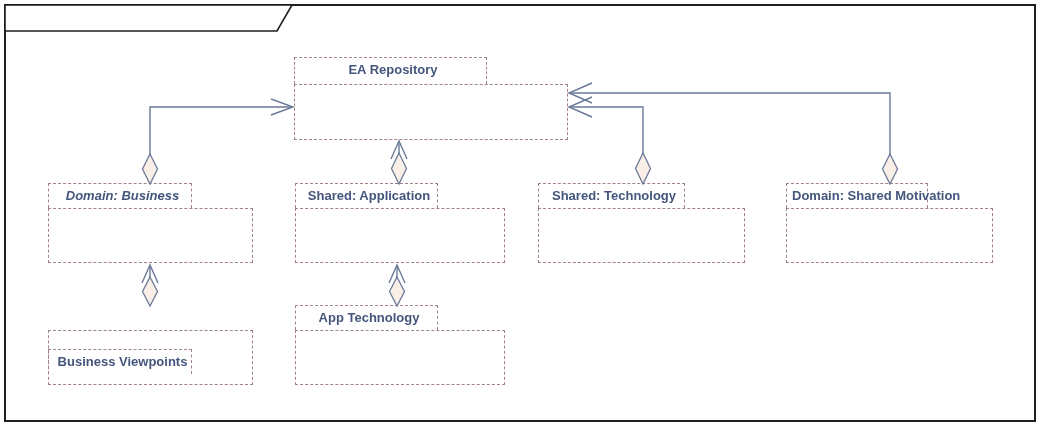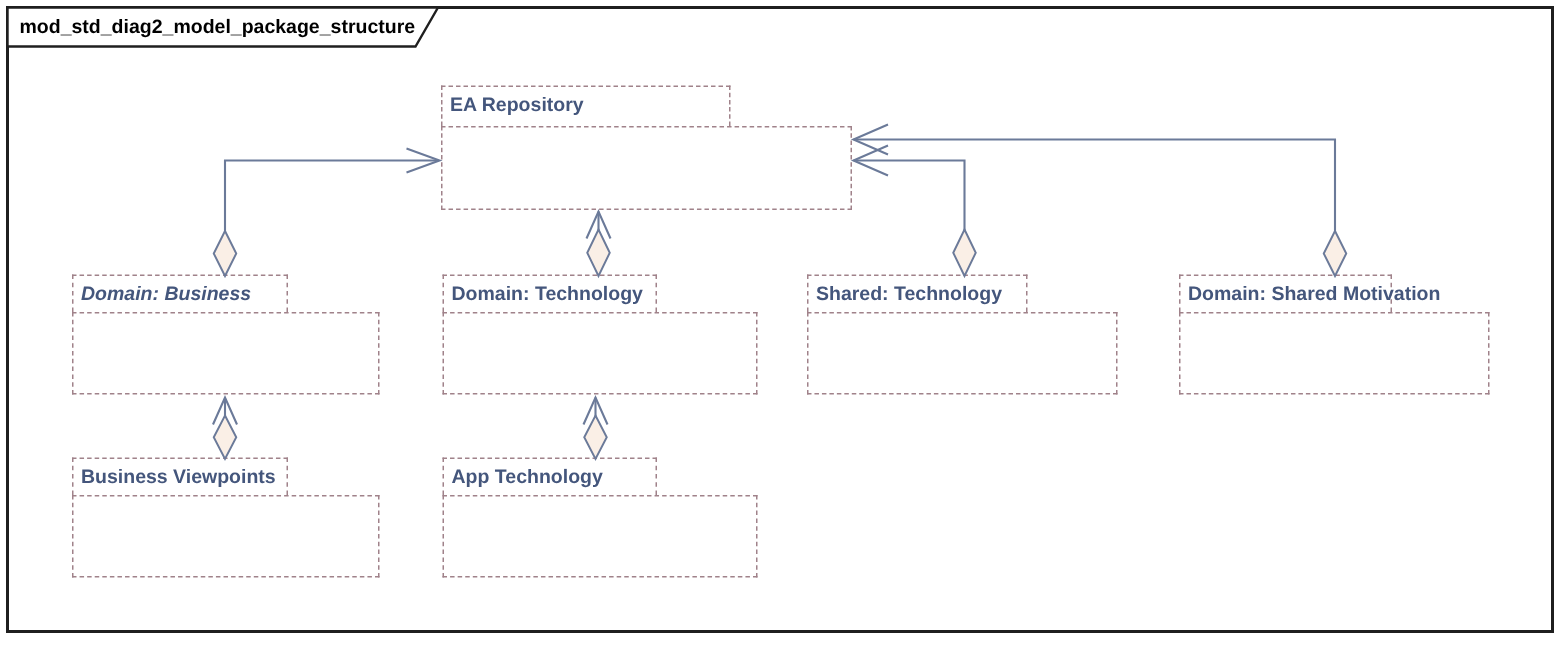"mod_std_diag2_model_package_structure" div { html: <div>mod_std_diag2_model_package_structure</div> -> none }
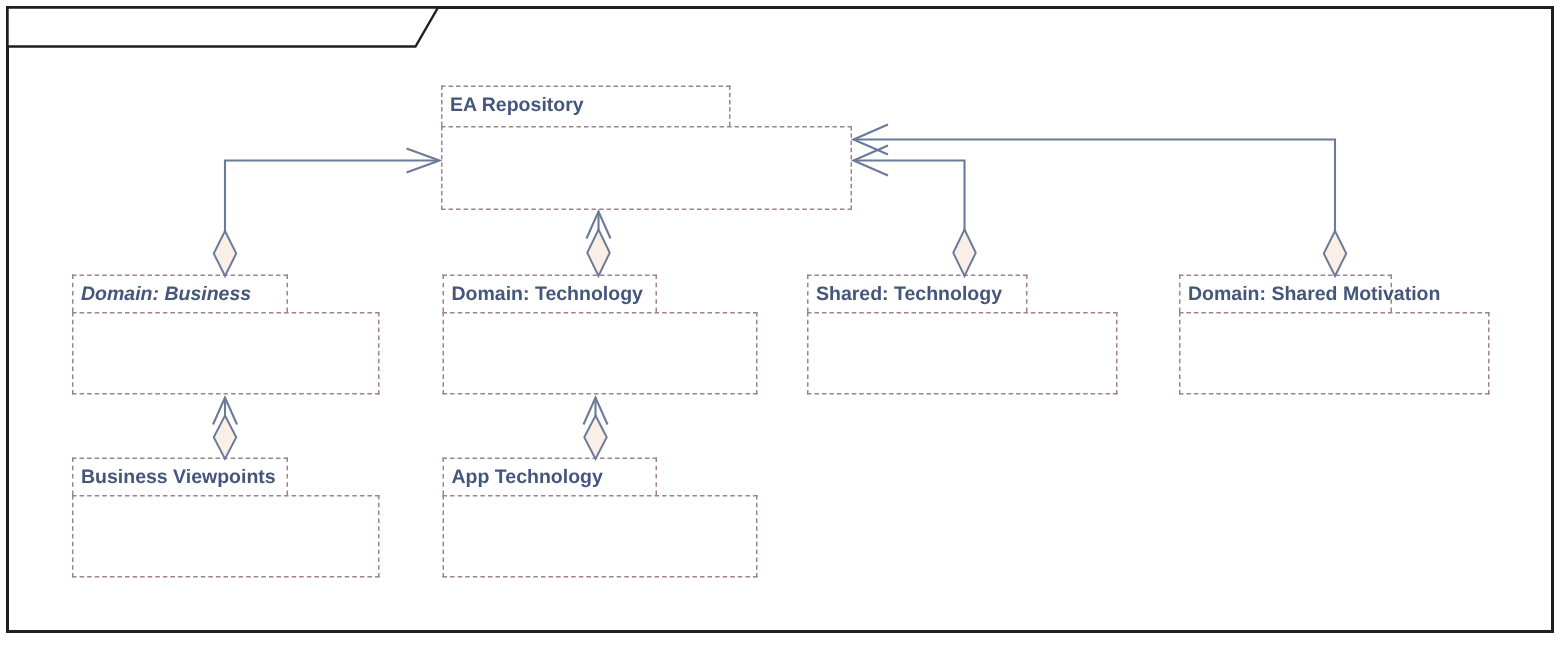"EA Repository" .pkg-label { text-align: none -> center }
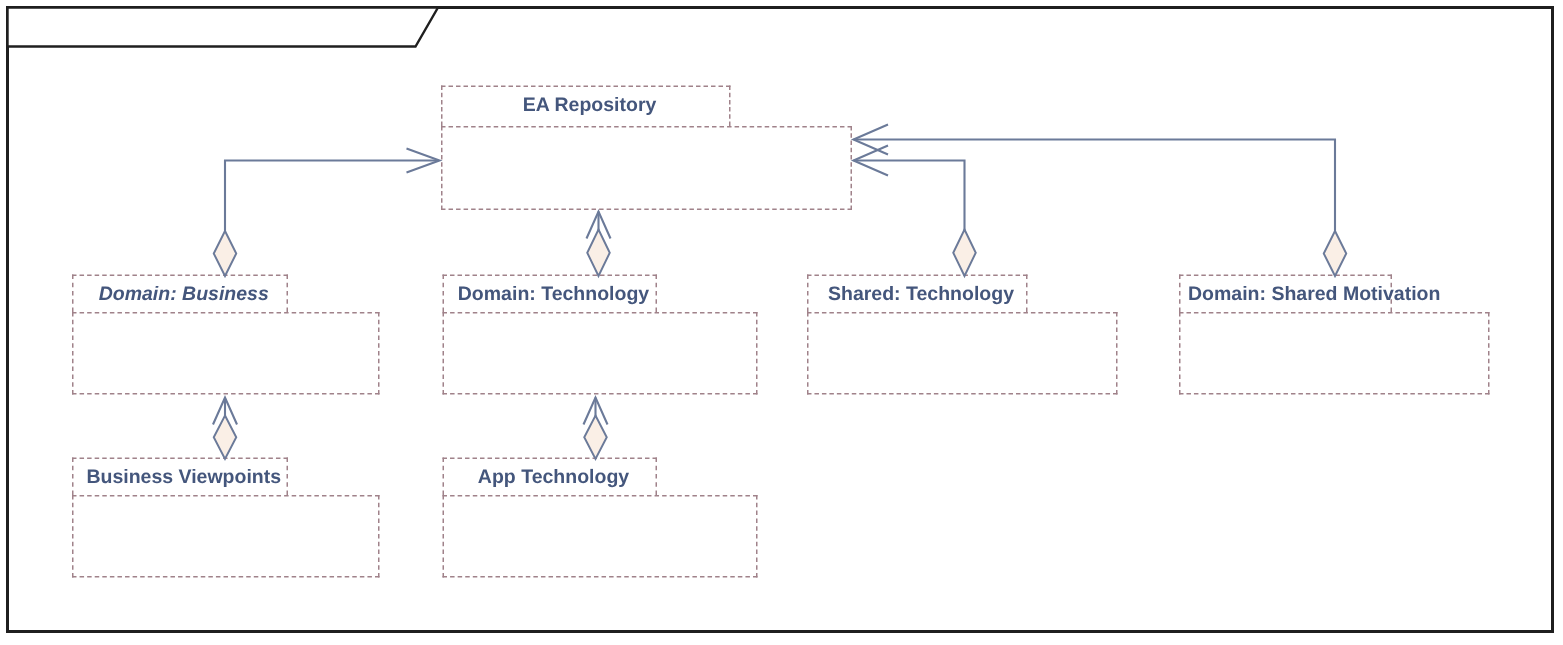"Domain: Technology" span.pkg-label { text: Domain: Technology -> Shared: Application }
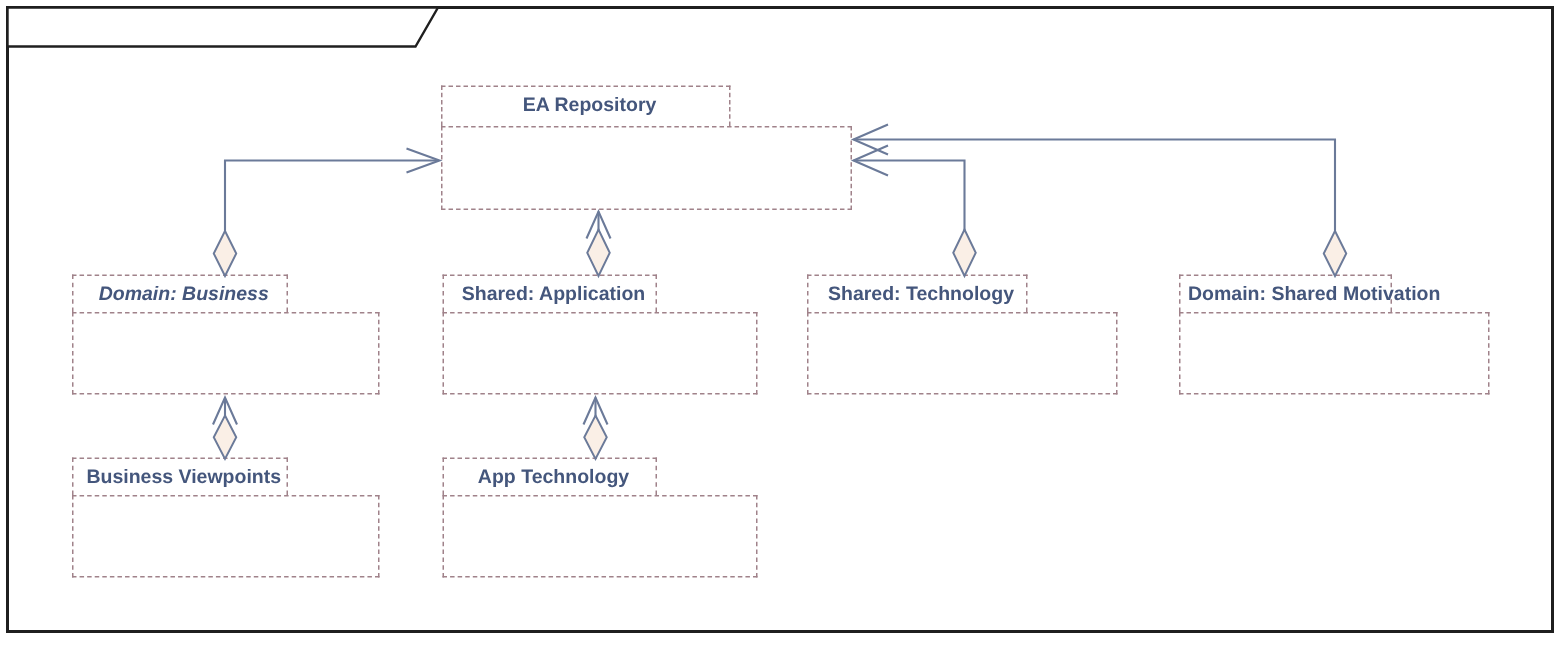"Business Viewpoints" div.pkg-tab { margin-top: none -> 44px }
